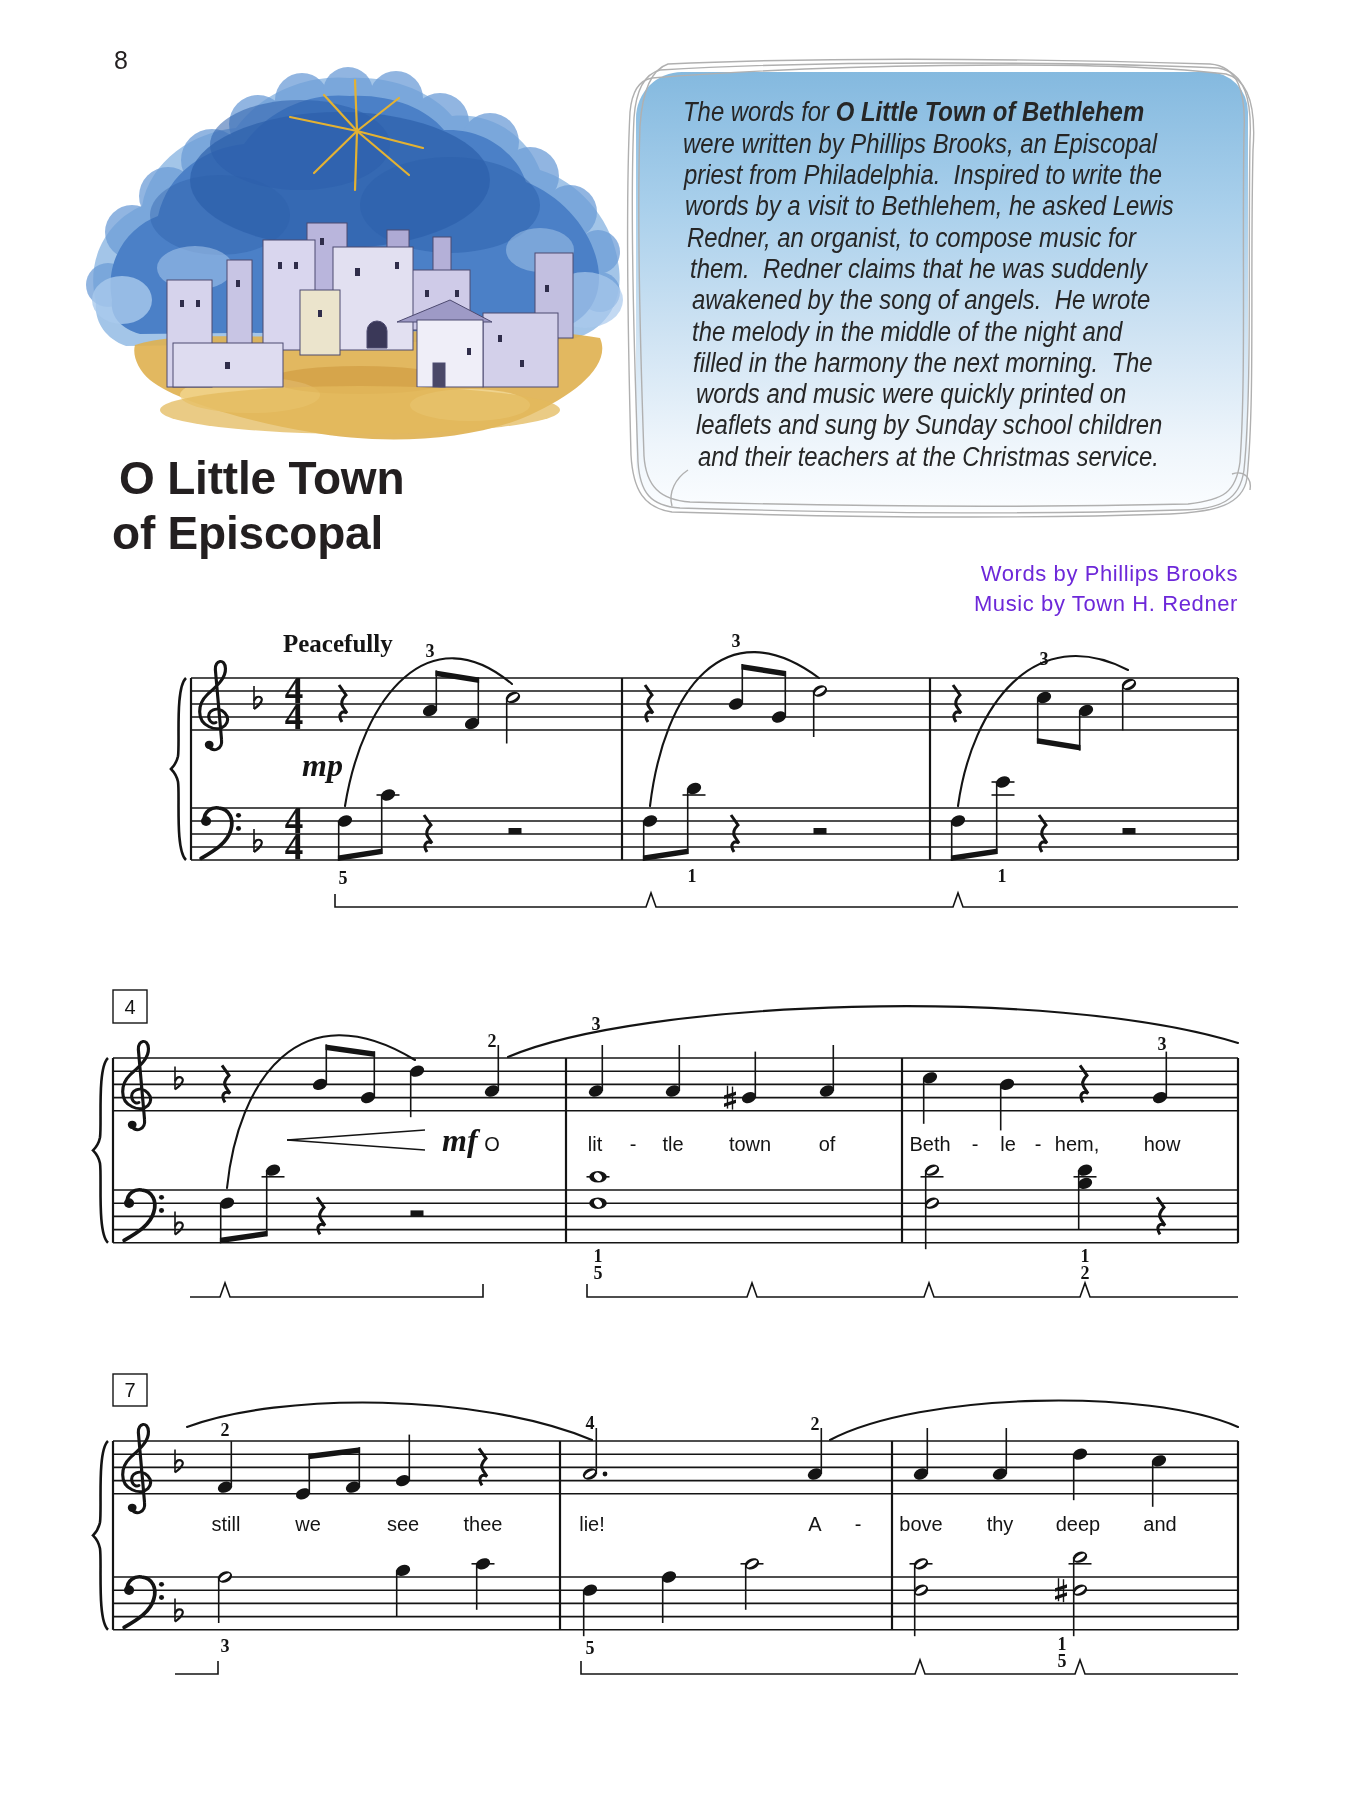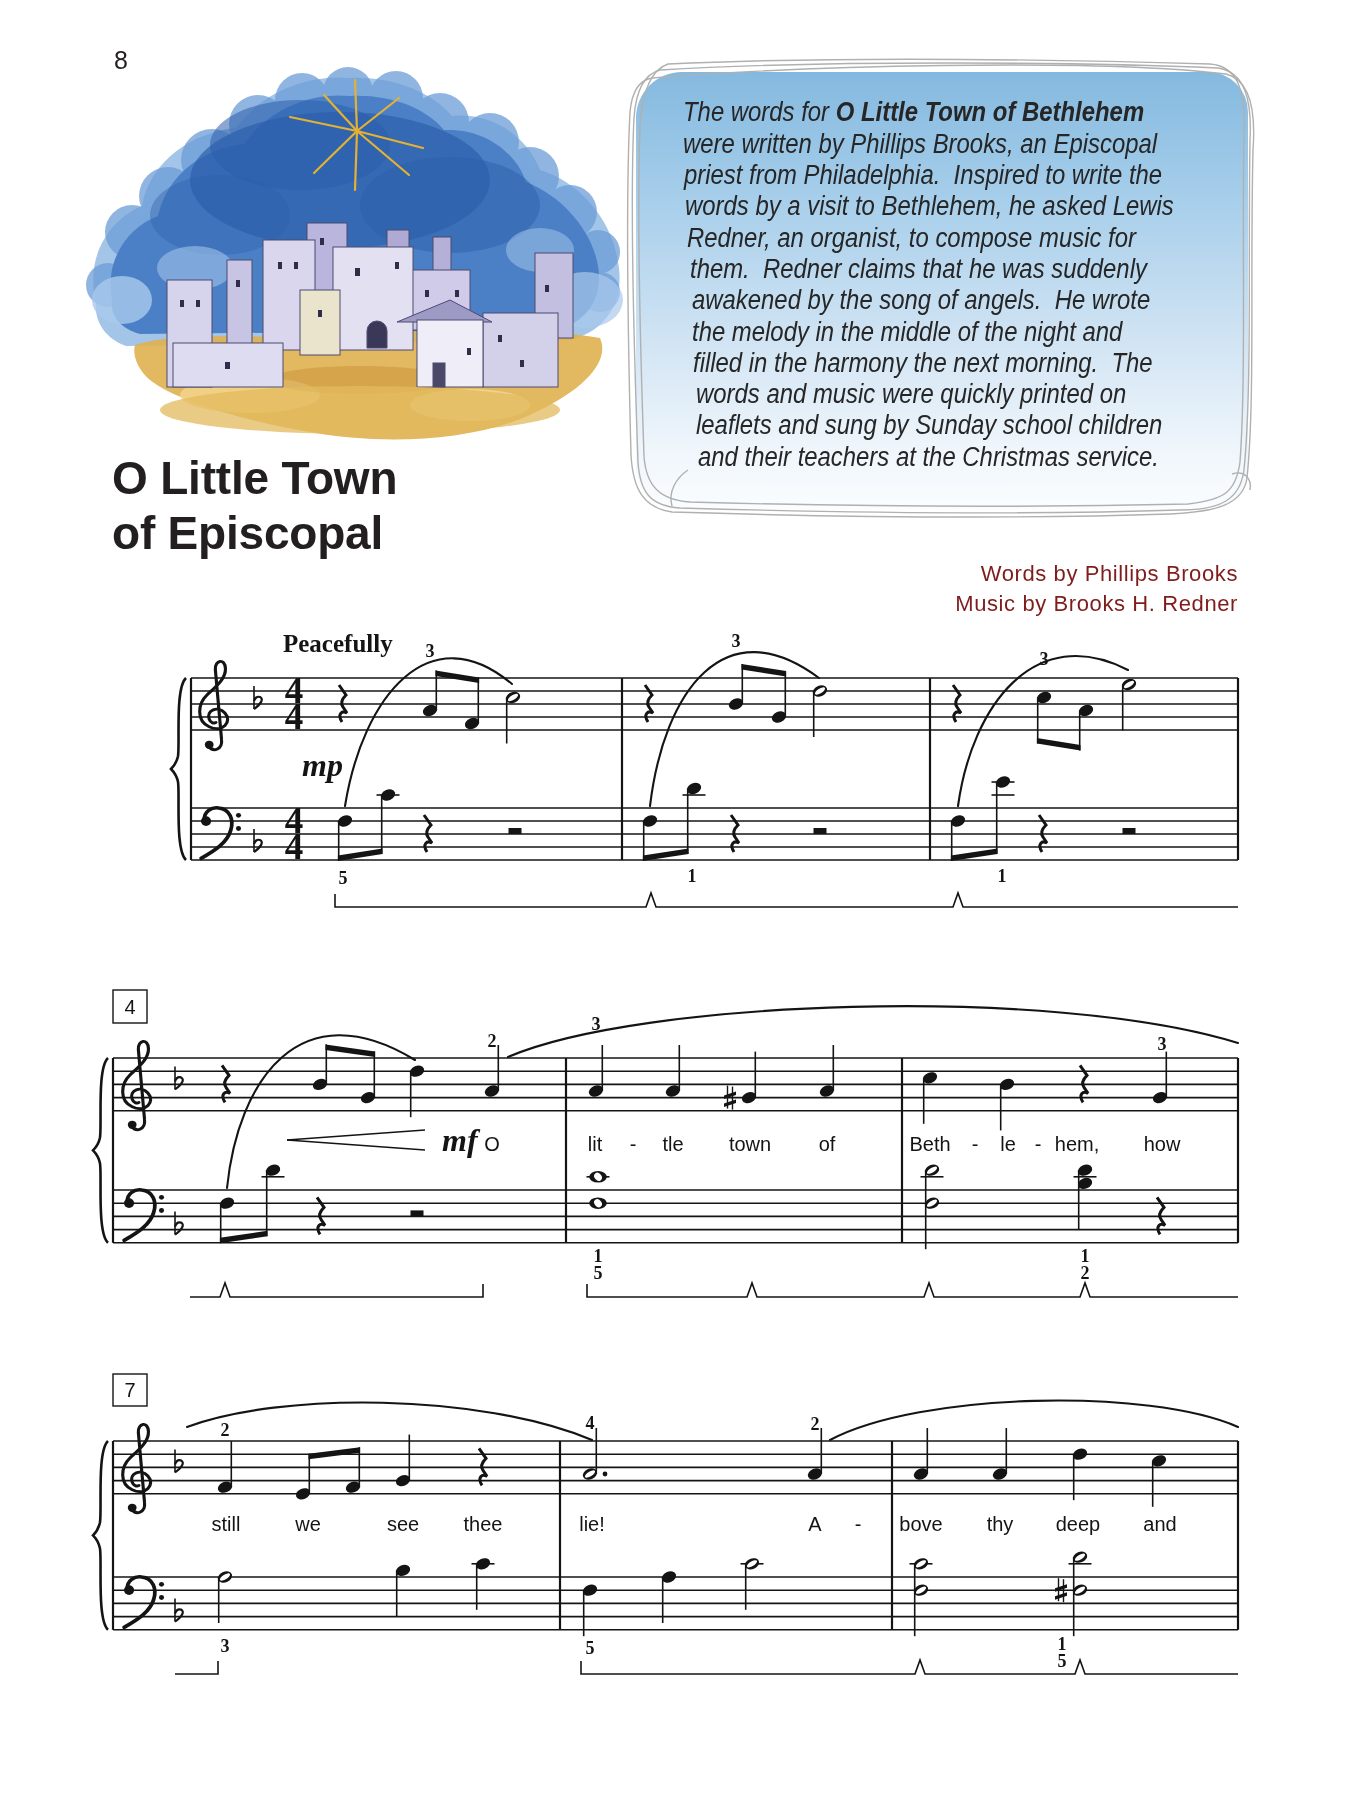"O Little Town" div.abs { margin-left: none -> 7px }
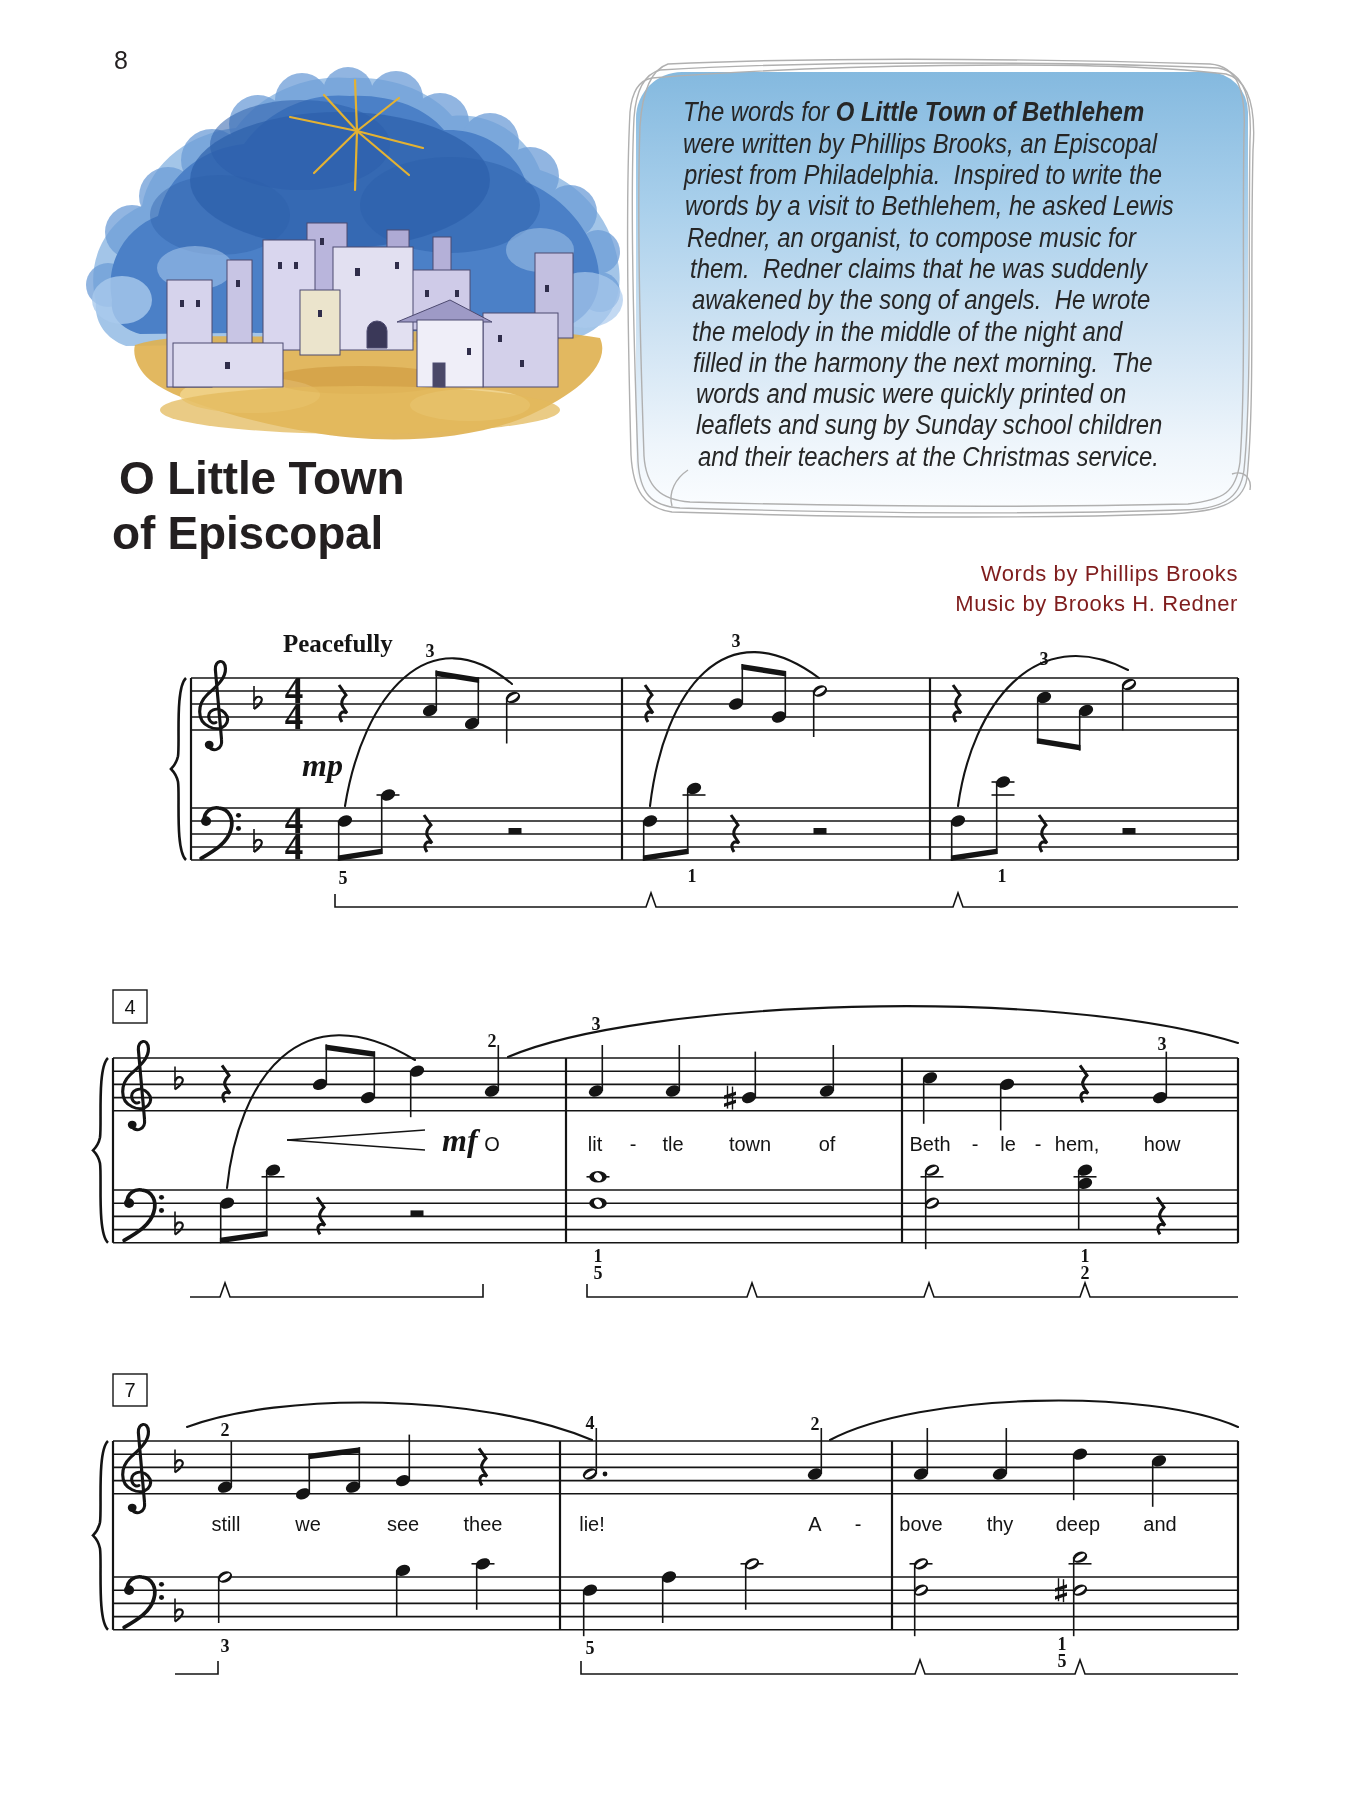"Words by Phillips Brooks" .credit { color: #7f1d1d -> #6d28d9 }
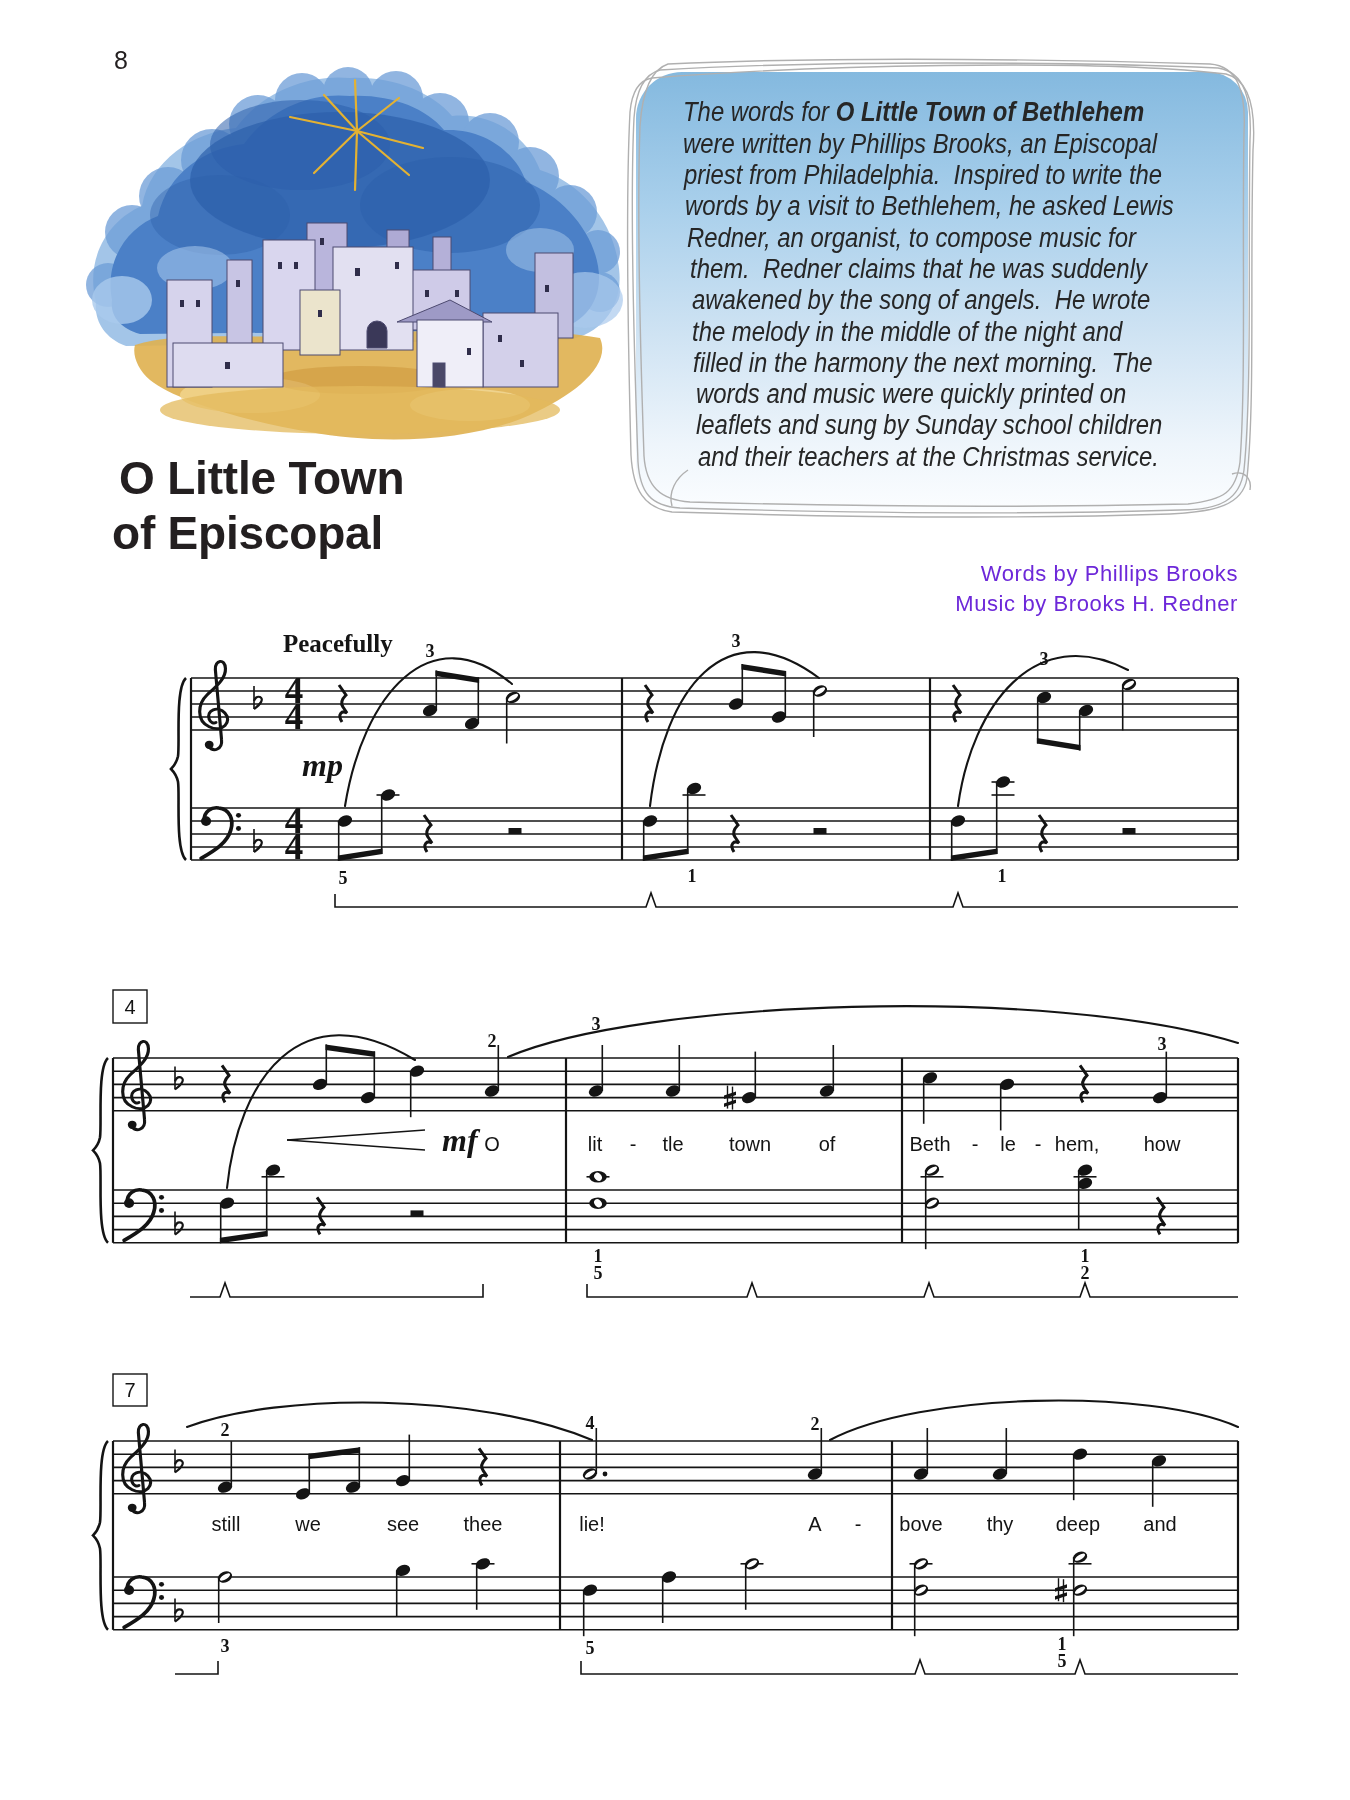"Music by Brooks H. Redner" div.abs { text: Brooks -> Town }
